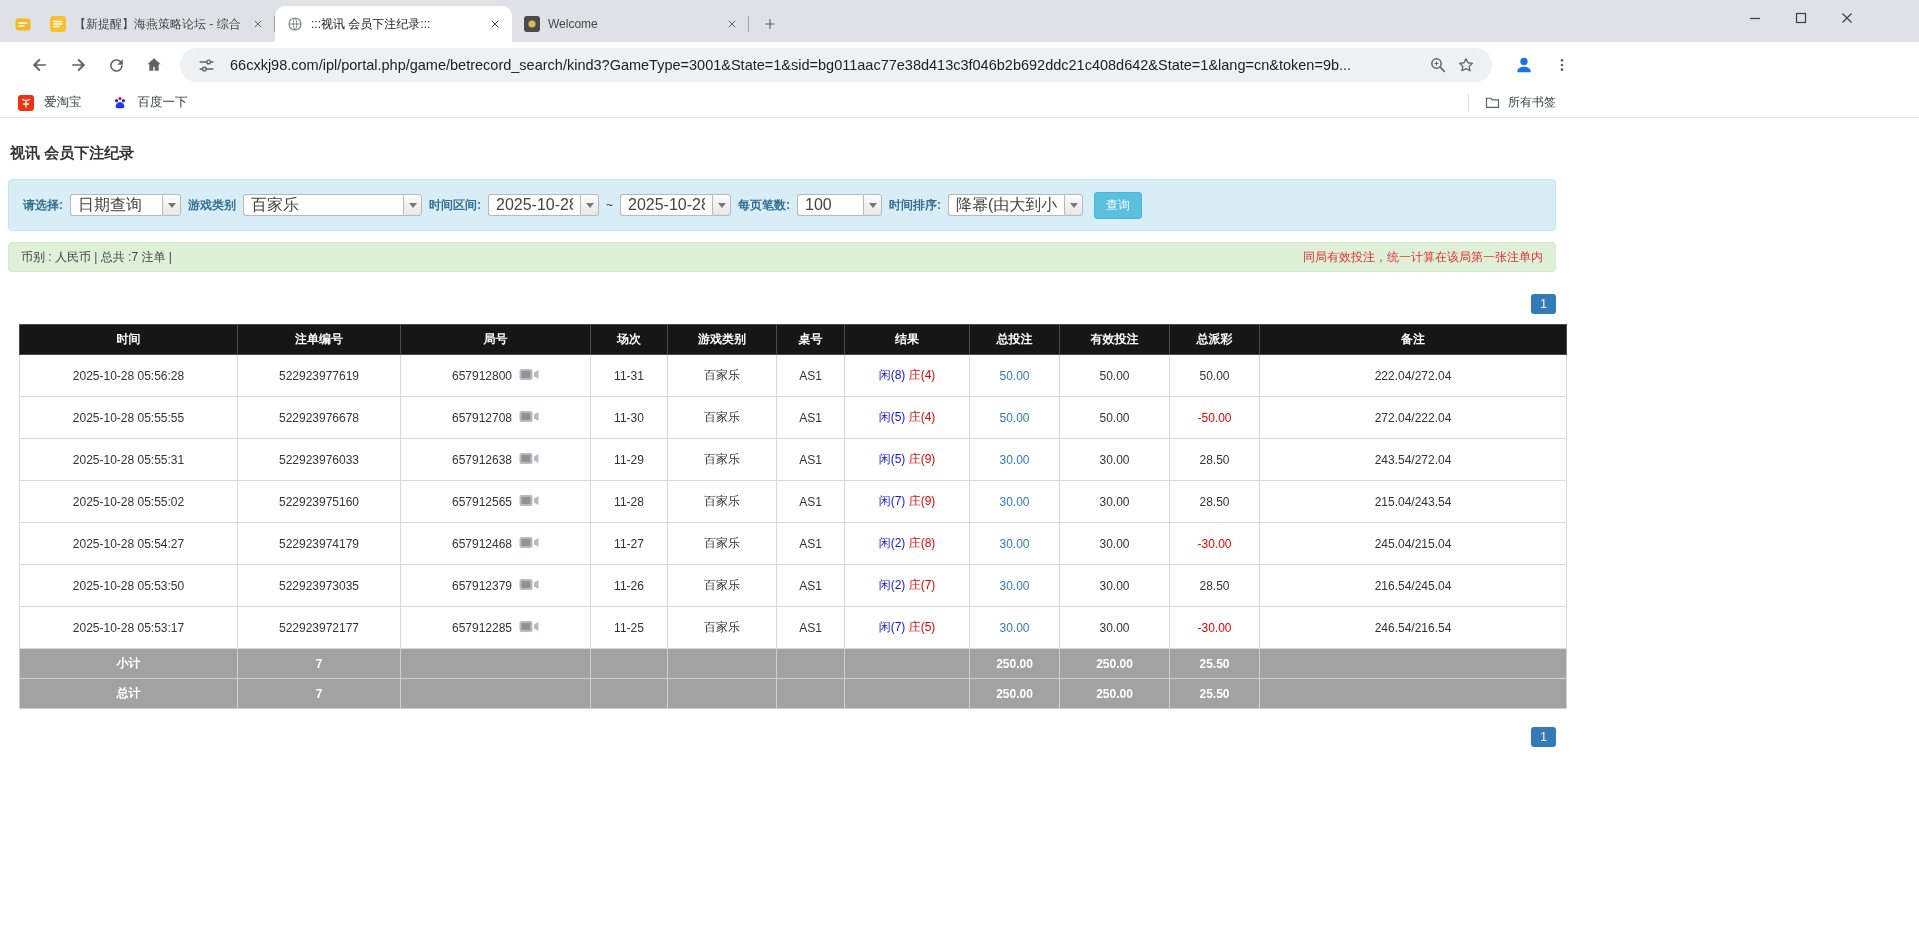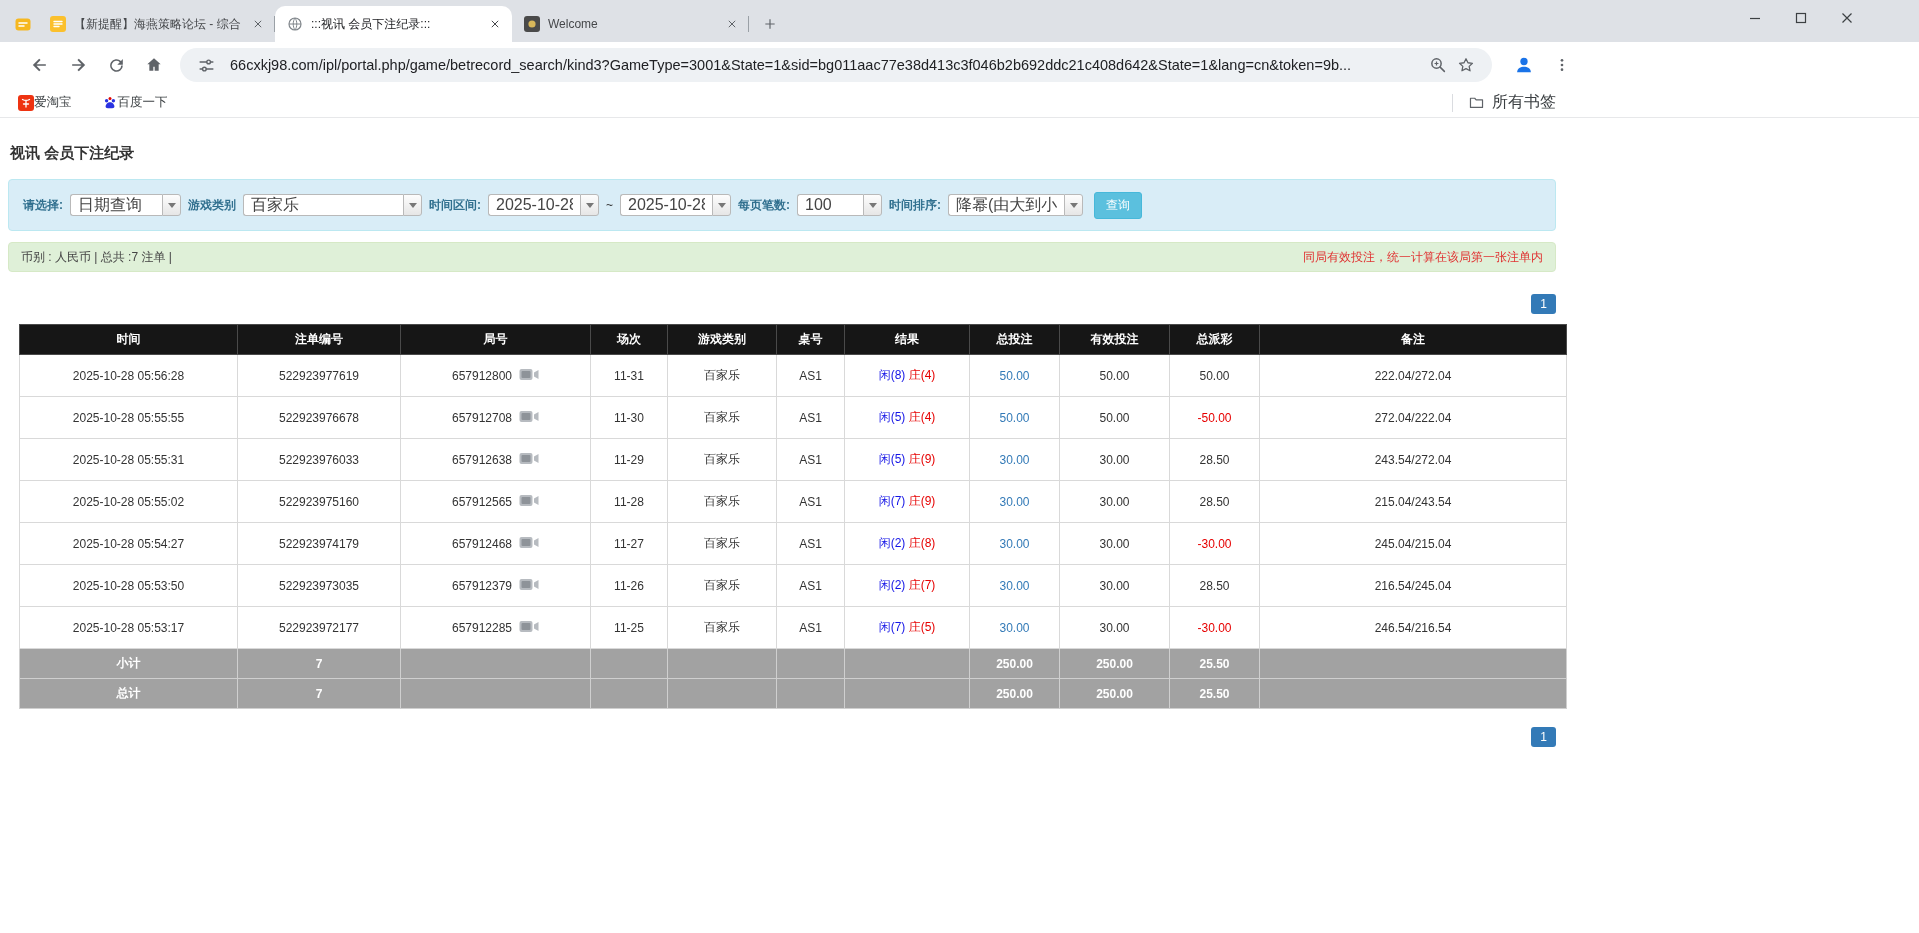"爱淘宝" .bm-item { gap: 0 -> 10px }
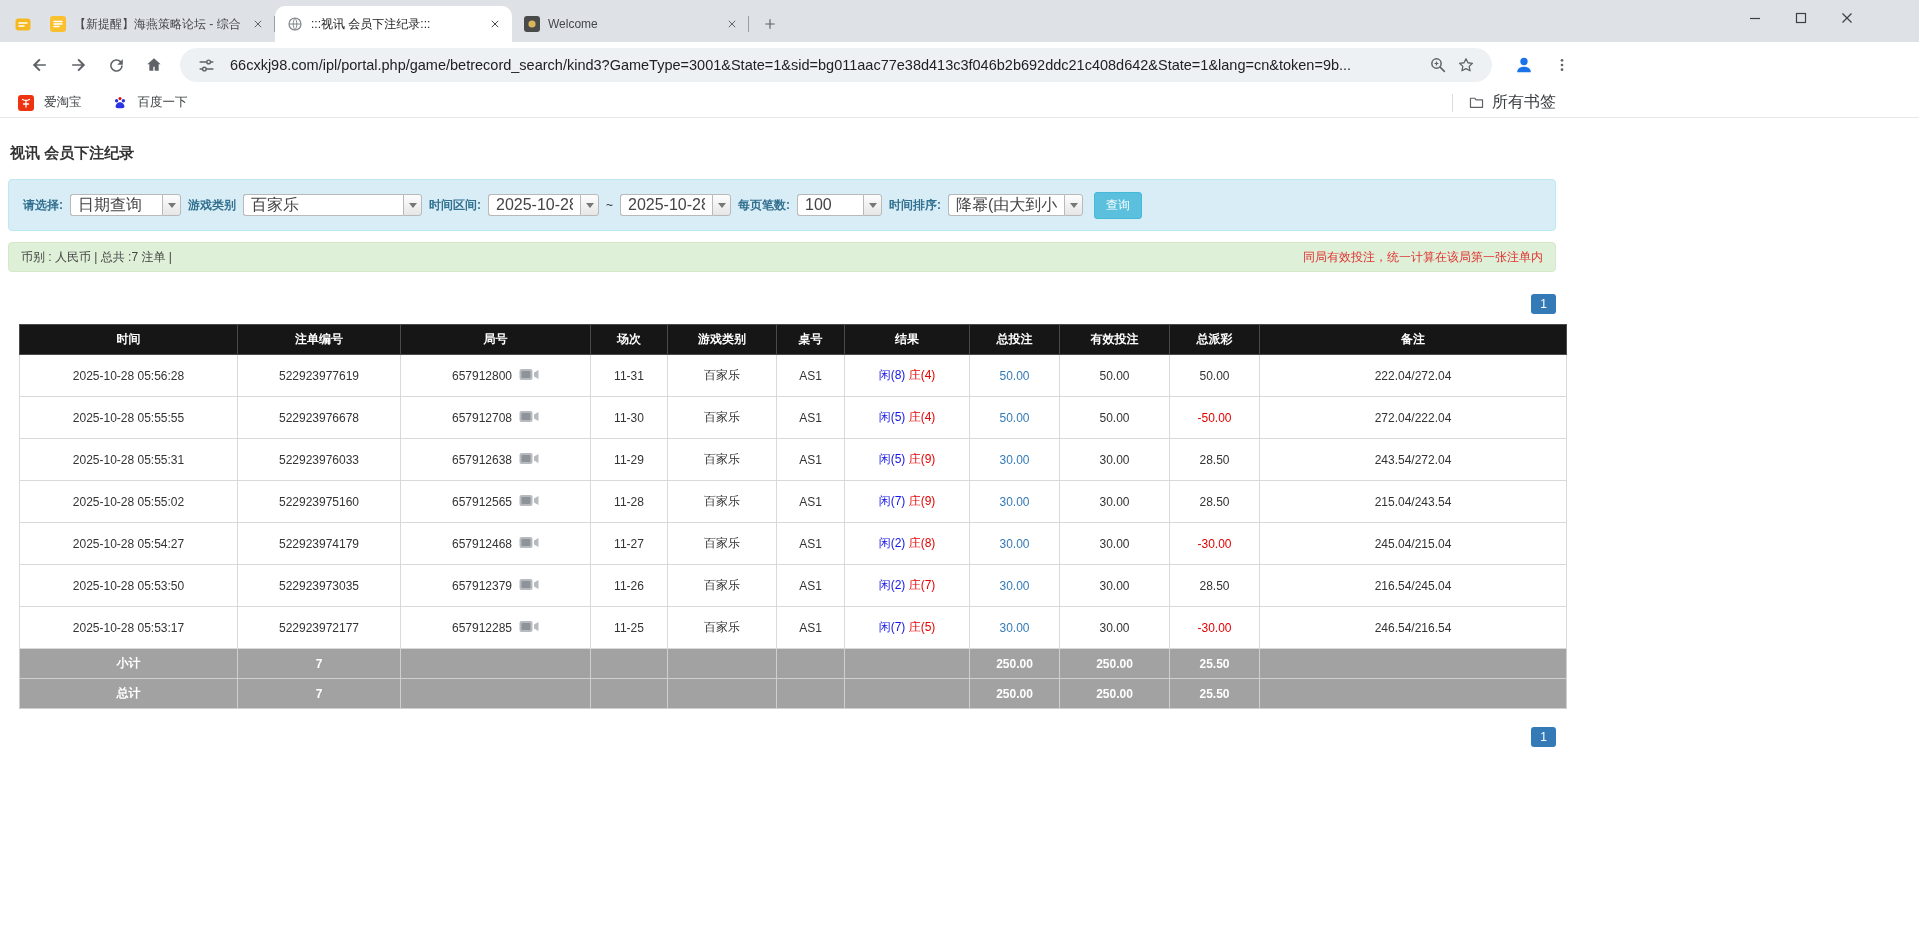"所有书签" .bm-right { font-size: 16px -> 12px }
